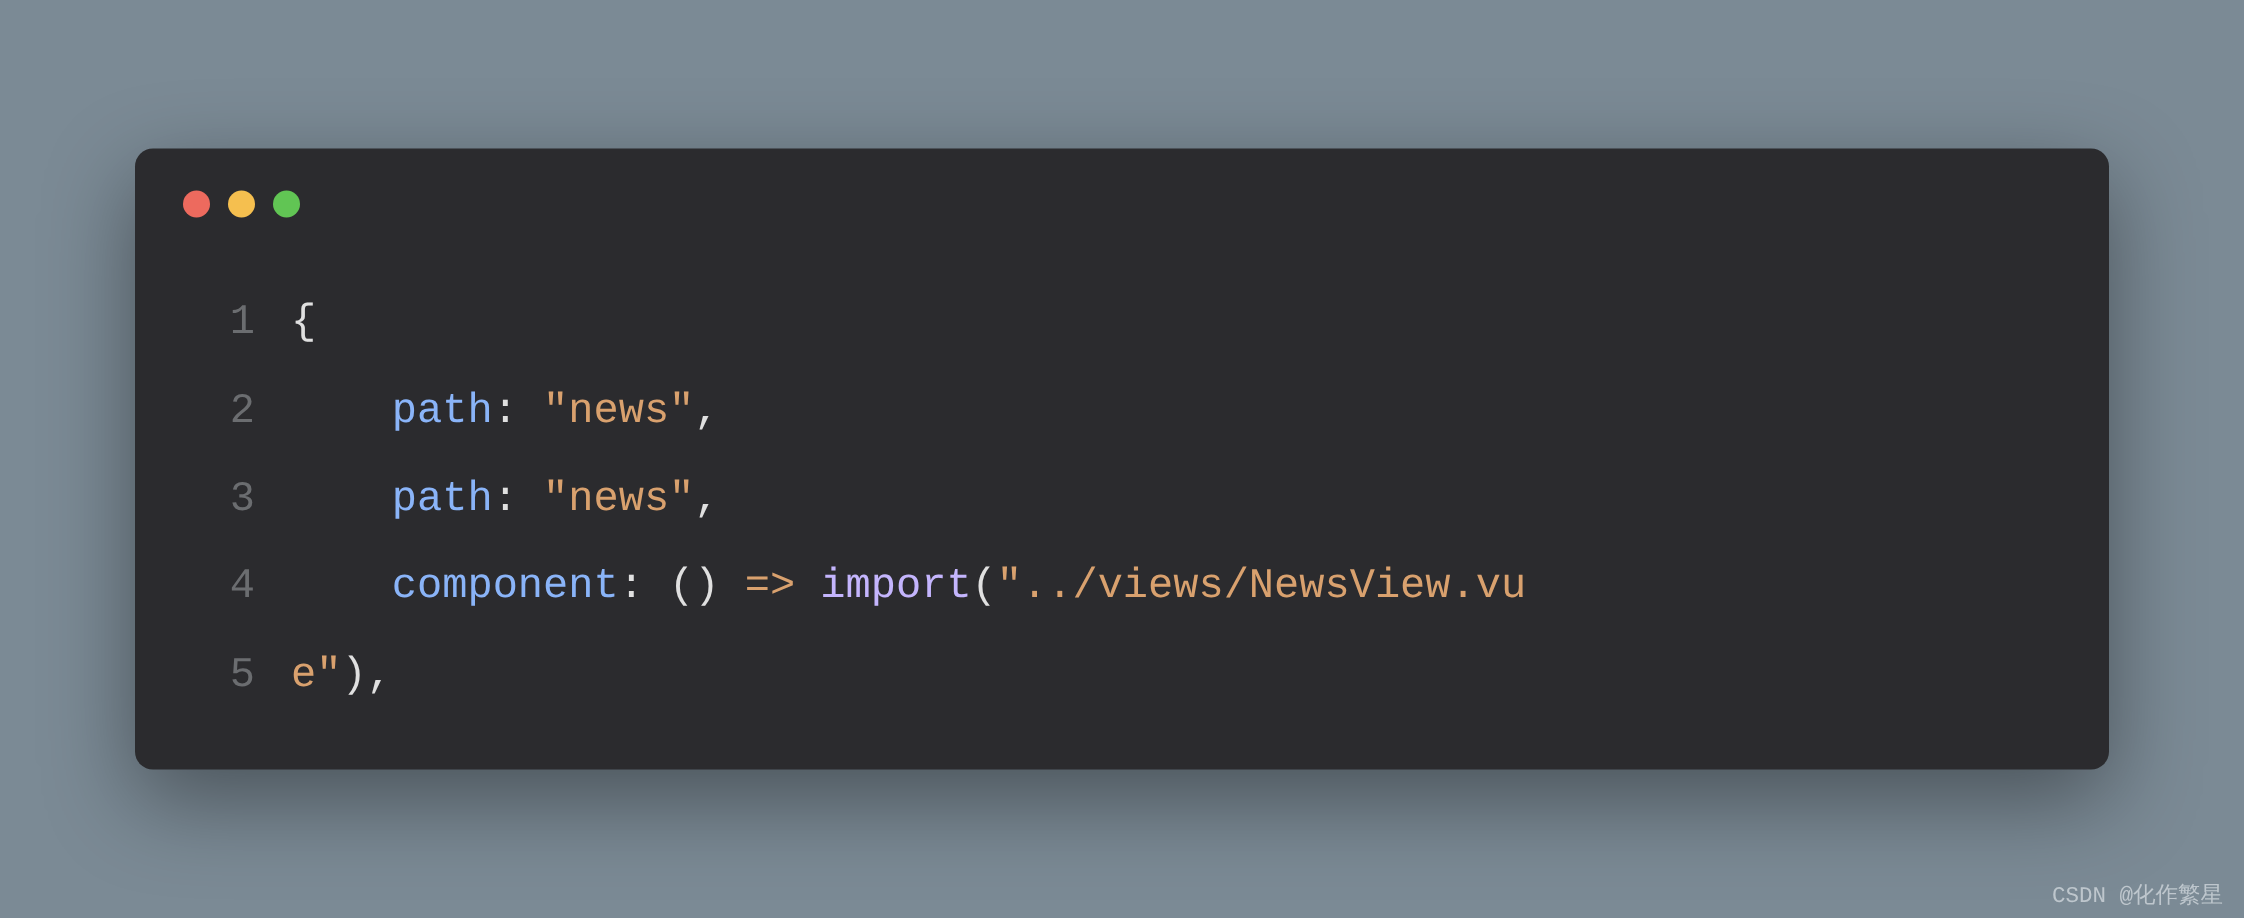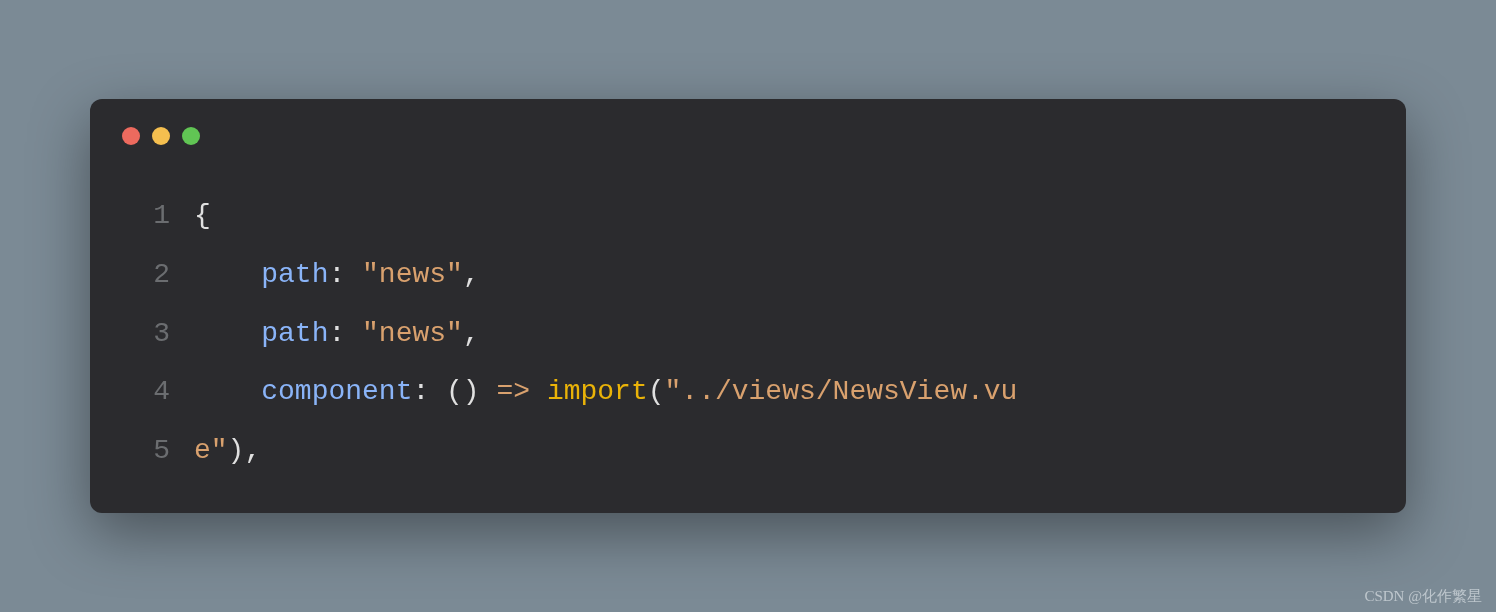"import" .tok-keyword { color: #eab308 -> #c4b5fd }
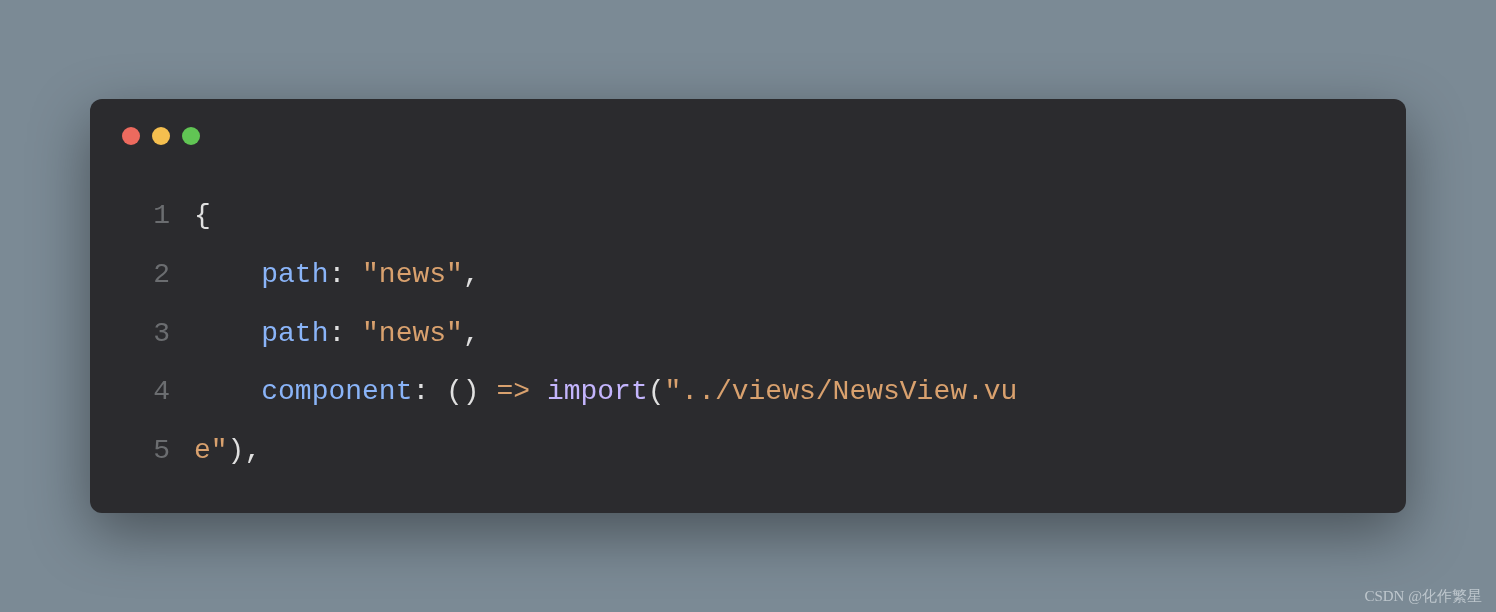"CSDN @化作繁星" .watermark { font-family: Liberation Serif, serif -> Liberation Mono, monospace }
